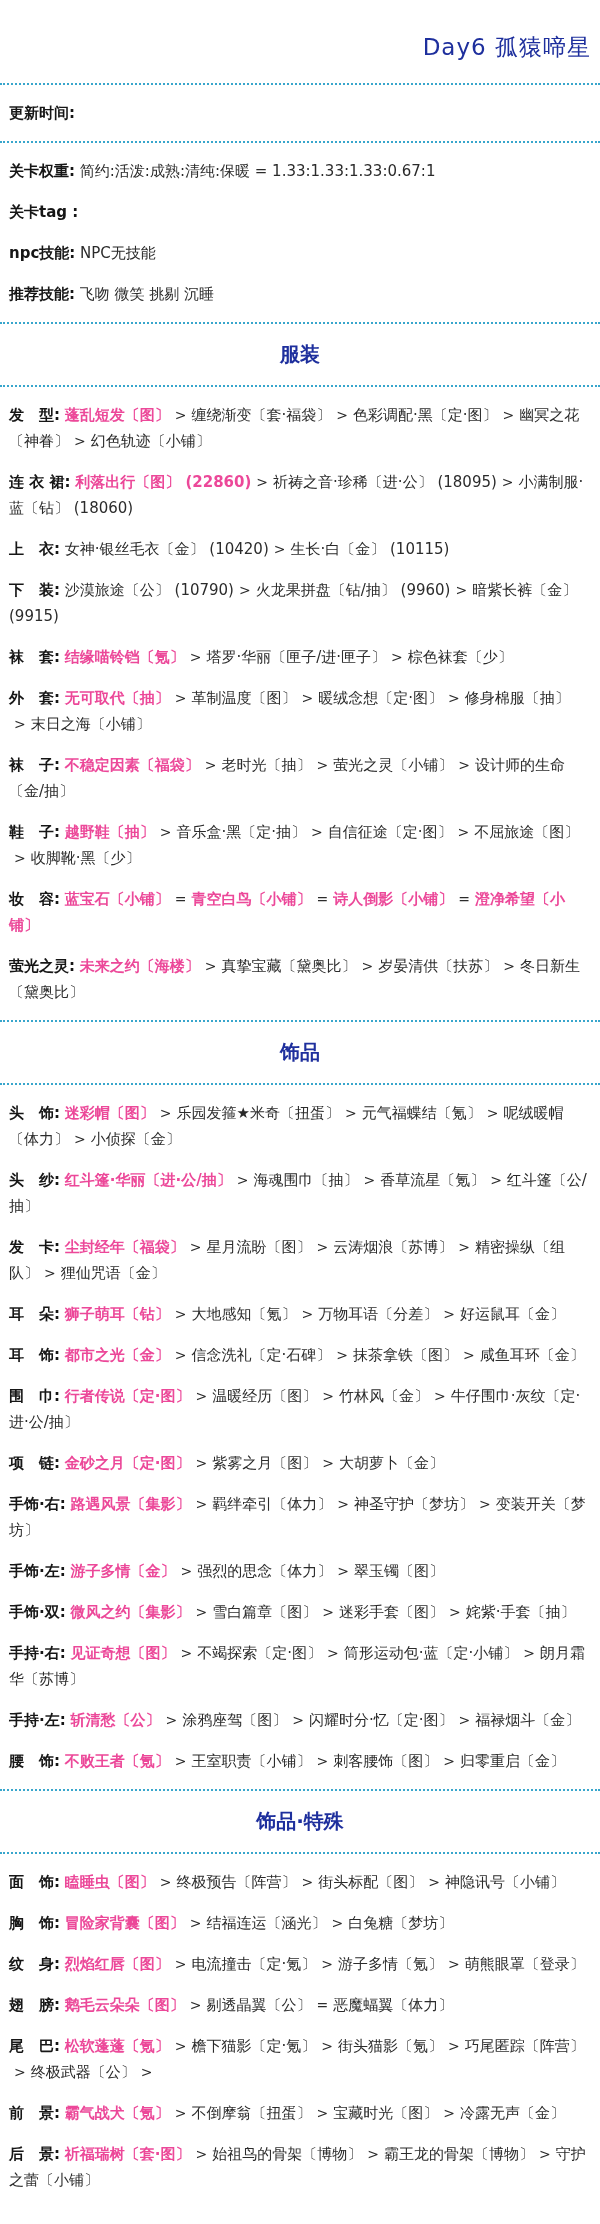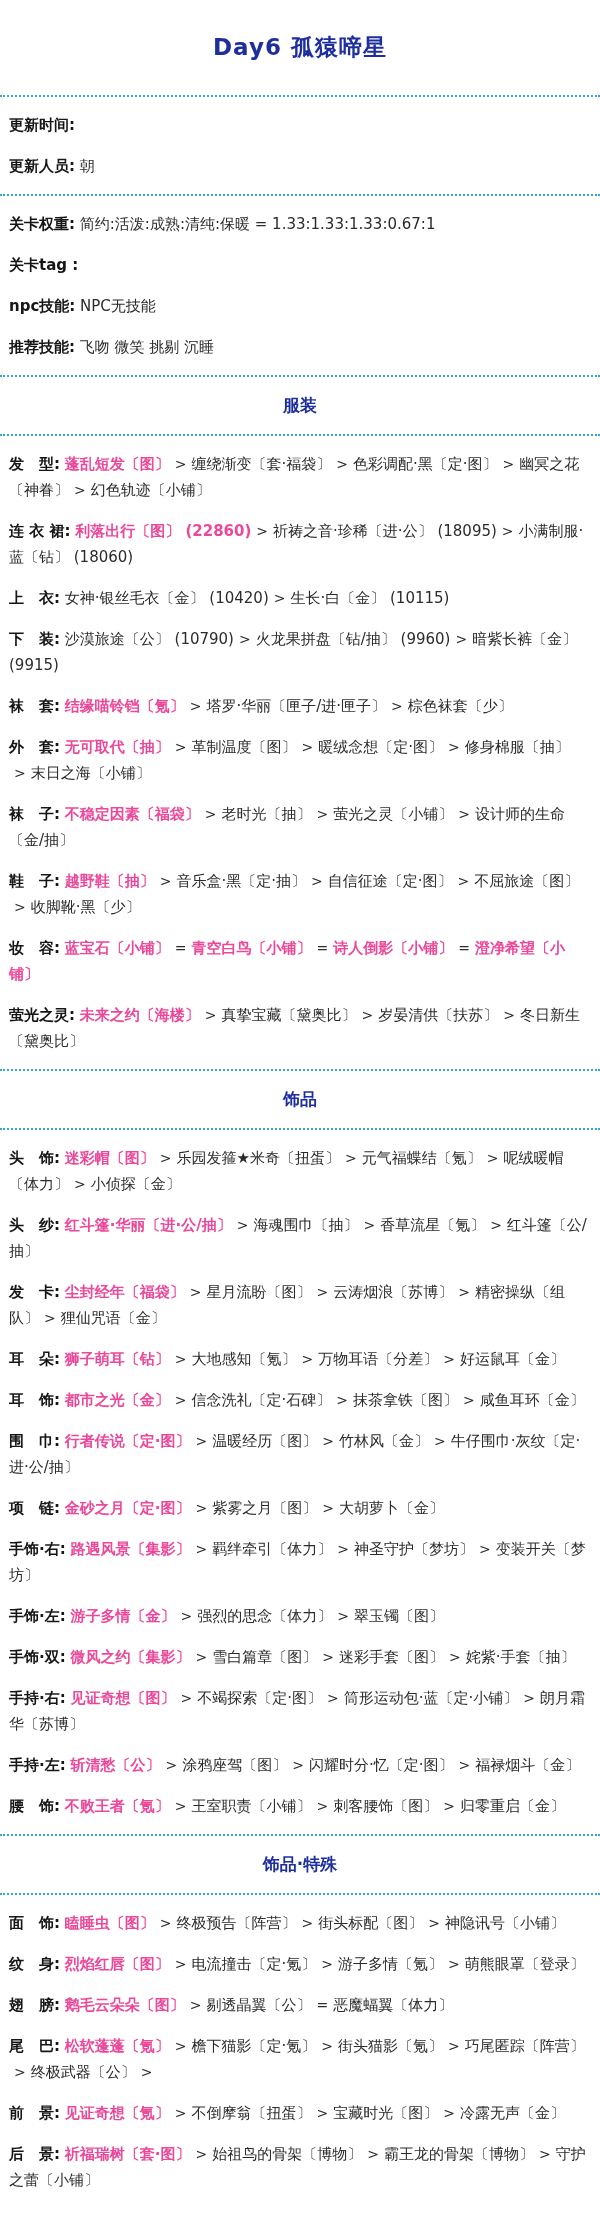"Day6 孤猿啼星" h1.title { font-weight: bold -> normal; margin: 28px 0 32px 0 -> 28px 0 20px 0; text-align: center -> right }
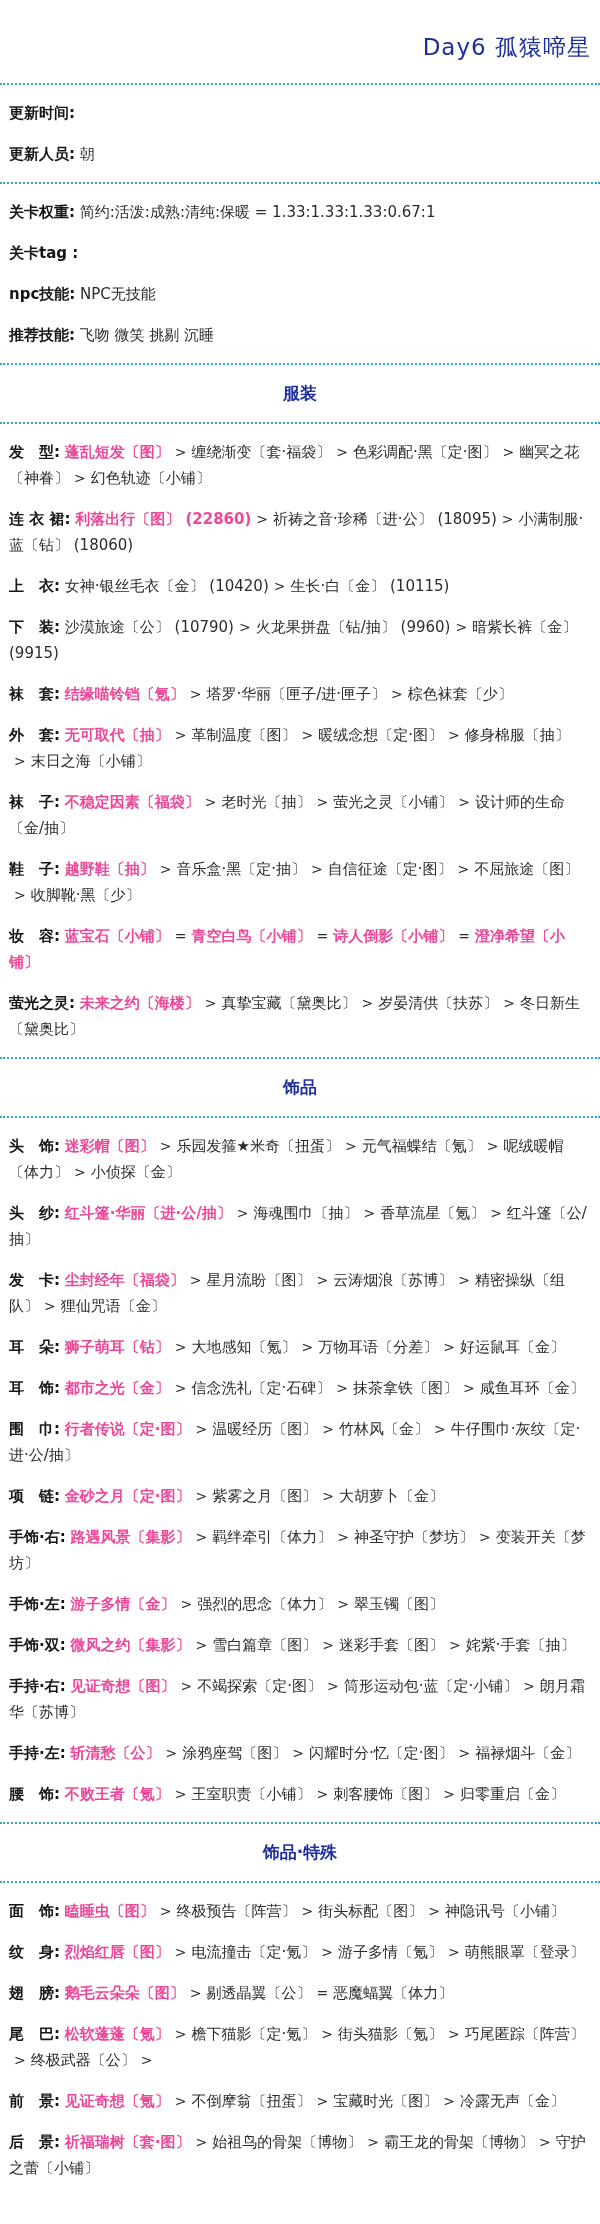"更新人员: 朝" p.row { html: <p><span>更新人员:</span> <span>朝</span></p> -> none }
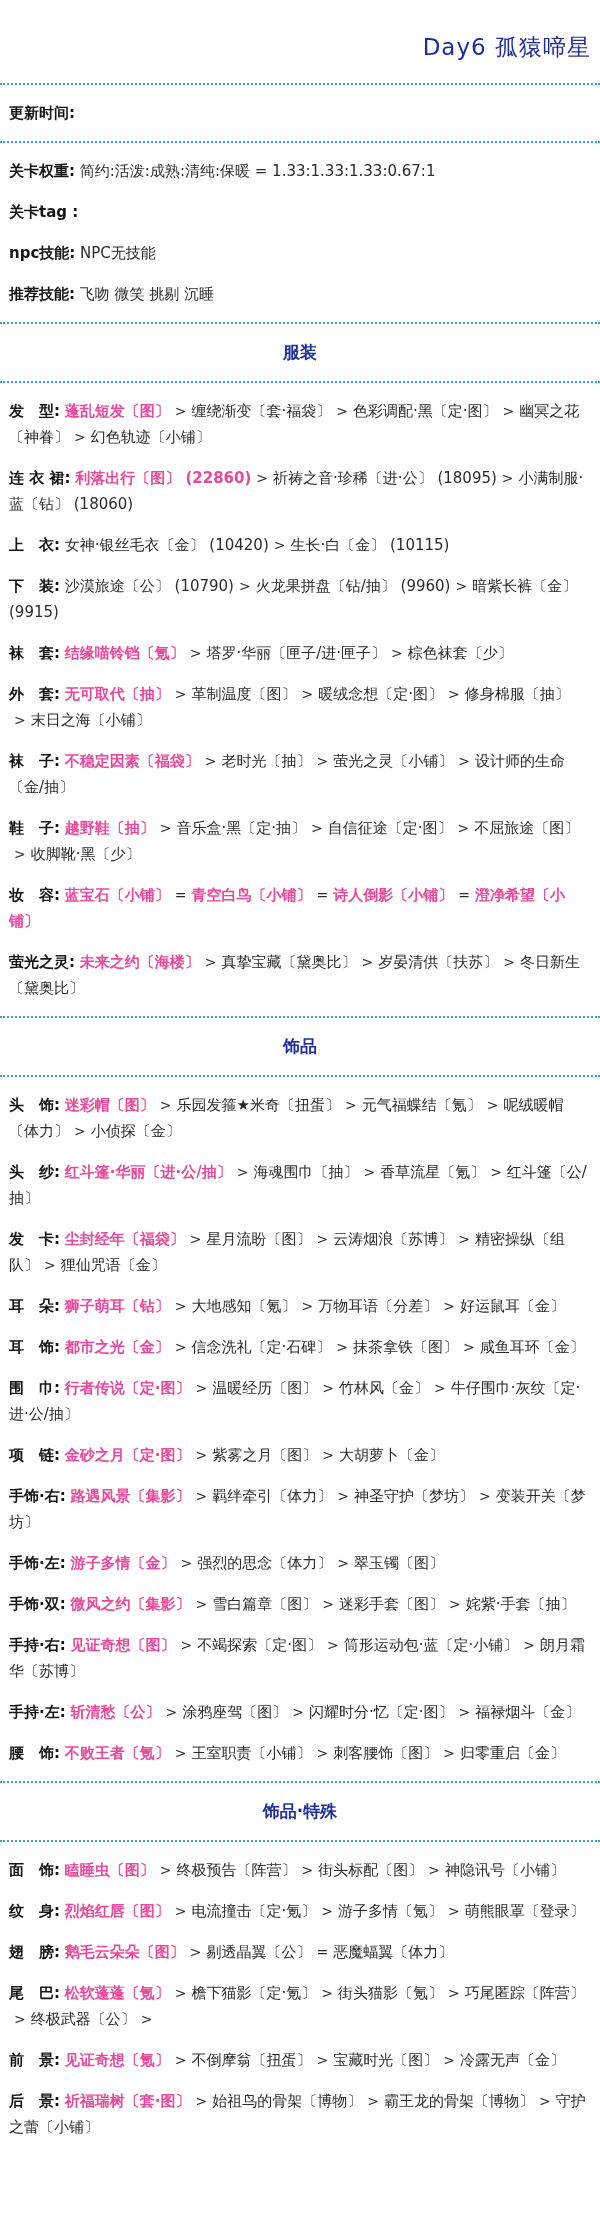"服装" h2.sec { font-size: 17px -> 20px }
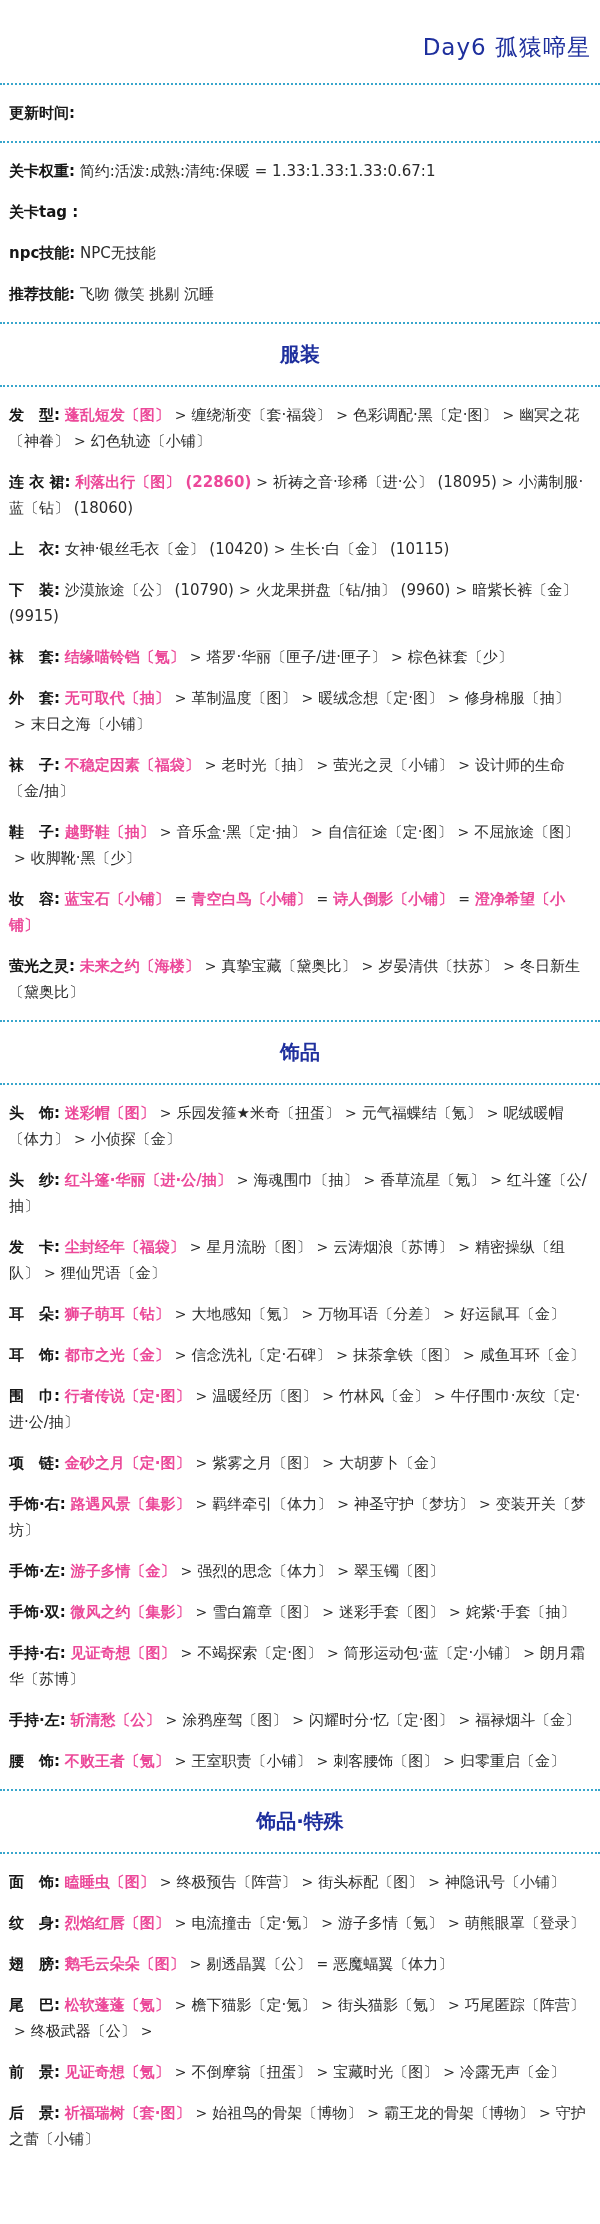"胸 饰: 冒险家背囊〔图〕 > 结福连运〔涵光〕" p.row { html: none -> <p><span>胸 饰:</span> <span>冒险家背囊〔图〕</span><span>&gt;</span><span>结福连运〔涵光〕</span><span>&gt;</span><span>白兔糖〔梦坊〕</span></p> }
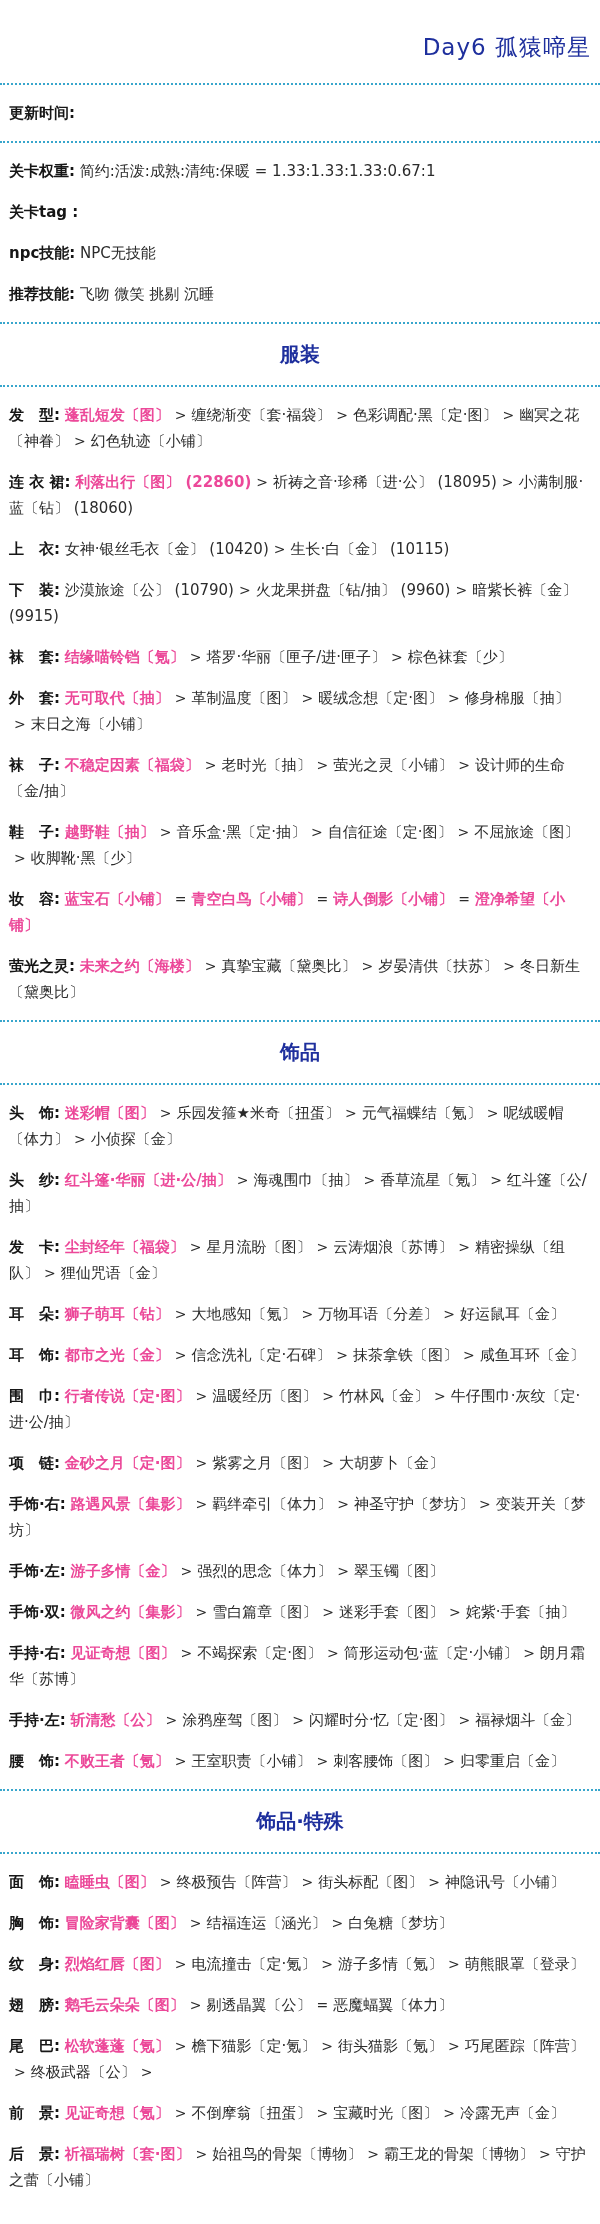"见证奇想〔氪〕" span.item { text: 见证奇想 -> 霸气战犬 }
